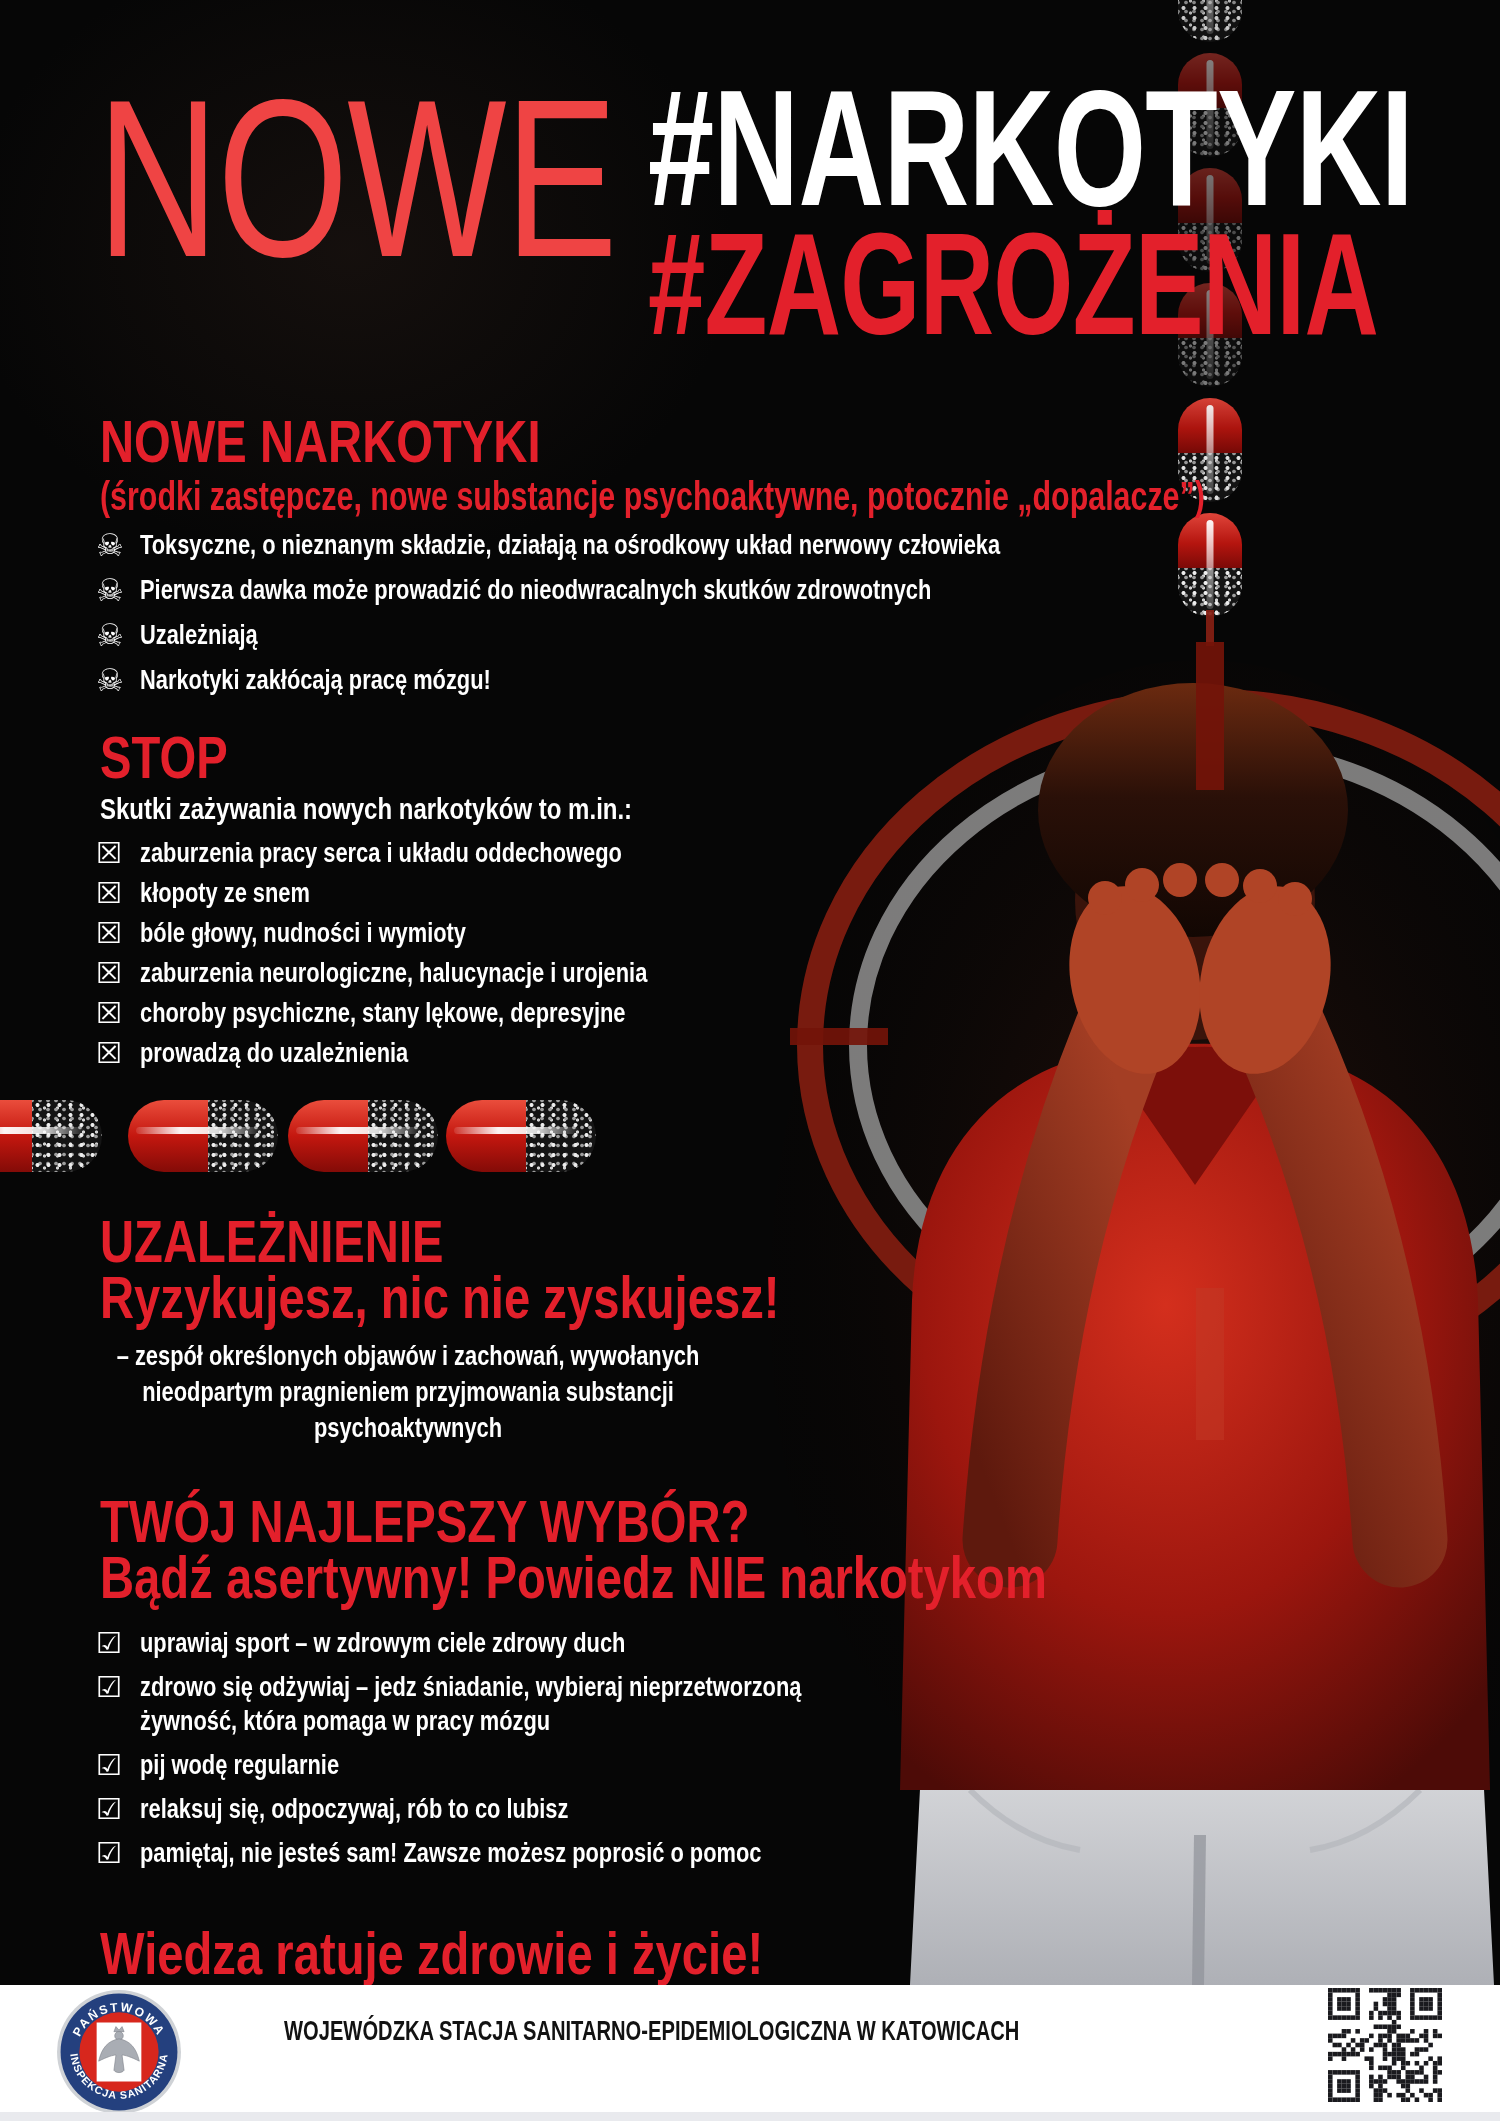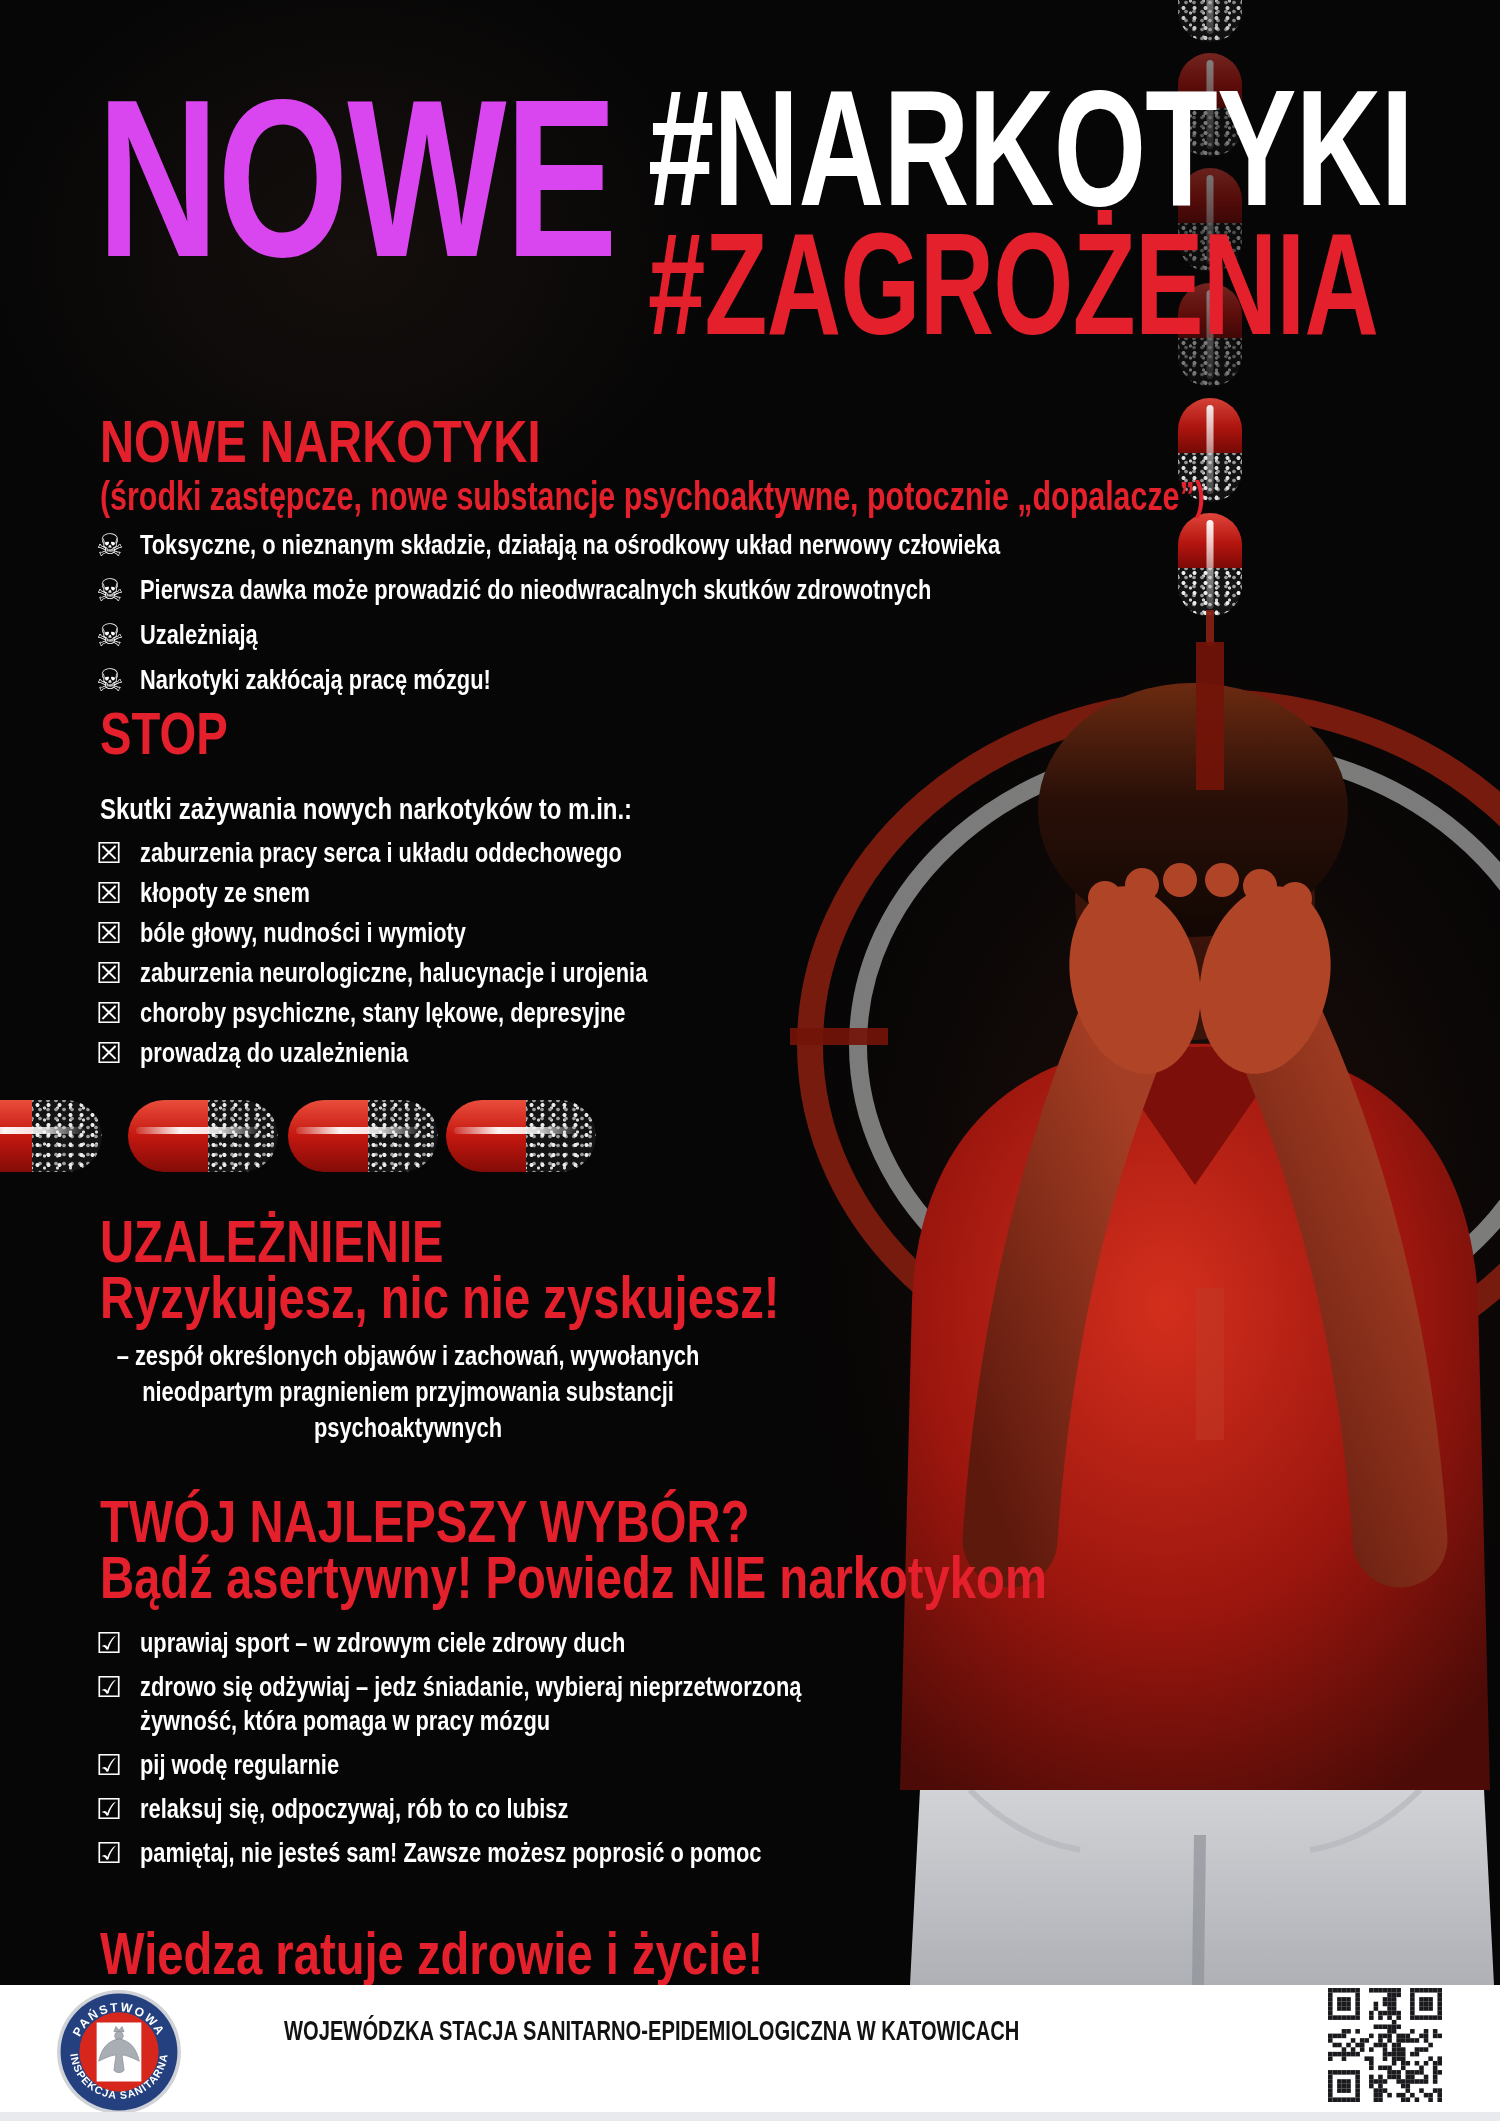"NOWE" .title-main { color: #d946ef -> #ef4444; font-weight: bold -> normal }
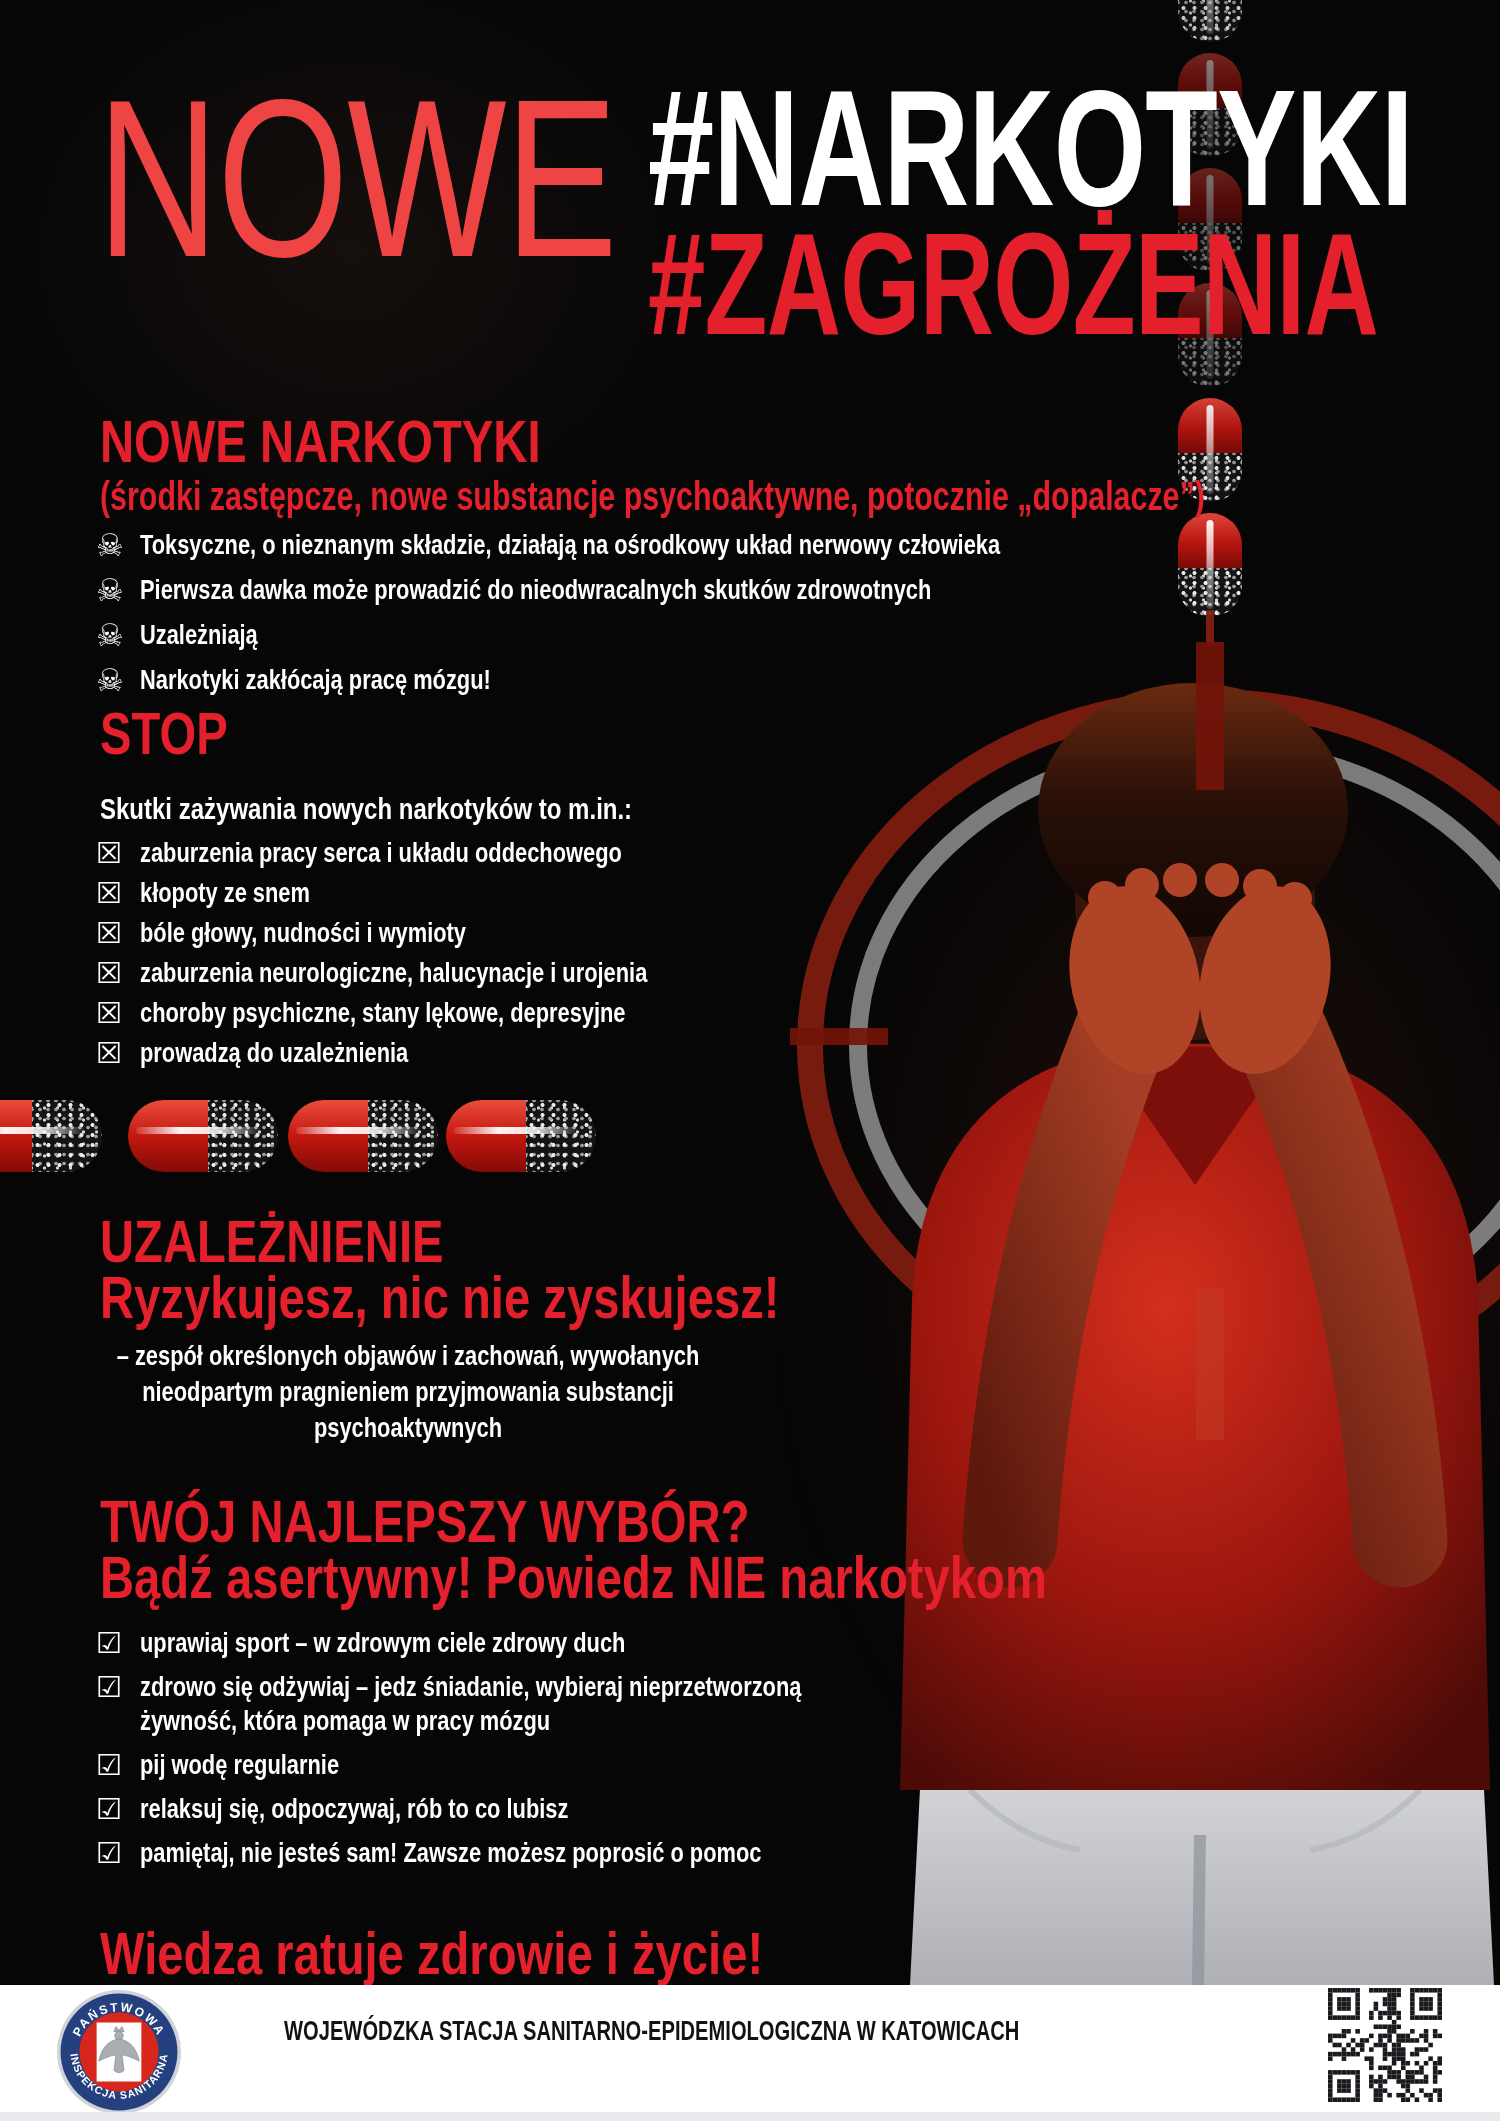"STOP" div.abs { top: 704px -> 728px }
